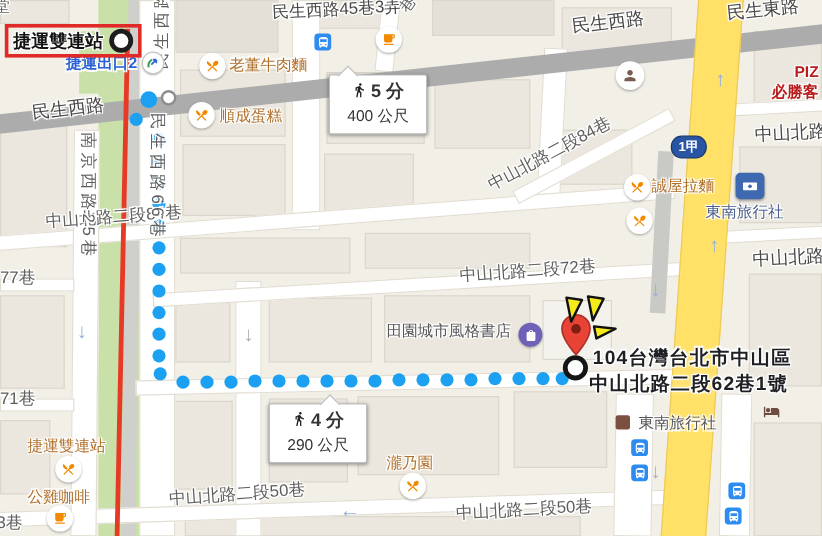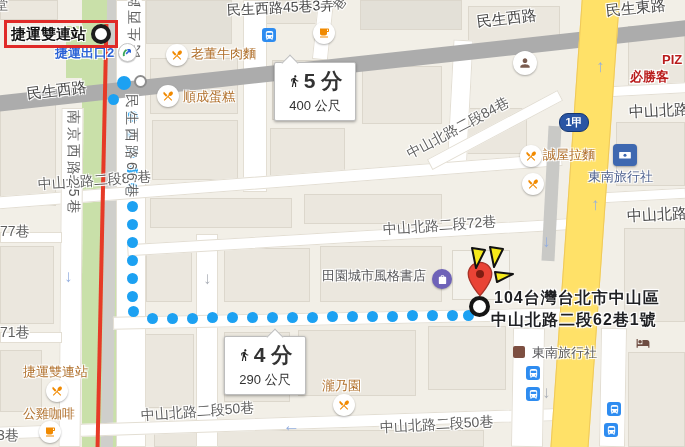"5 分" .walk-badge .row1 { font-size: 21px -> 15px }
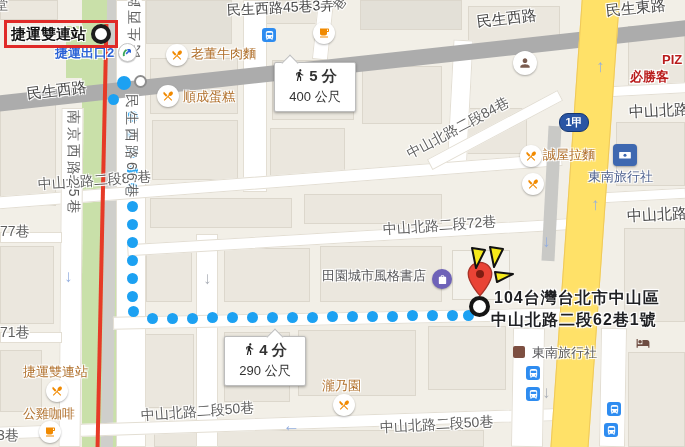"必勝客" div.poi-label { left: 630px -> 643px }
